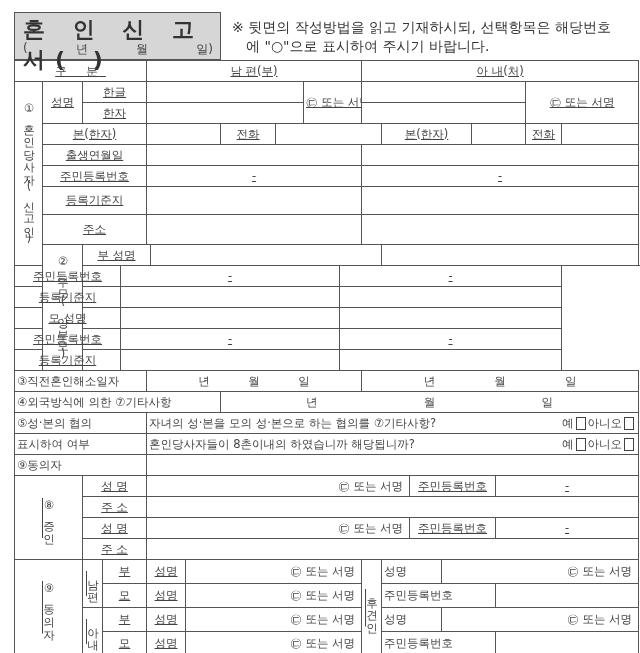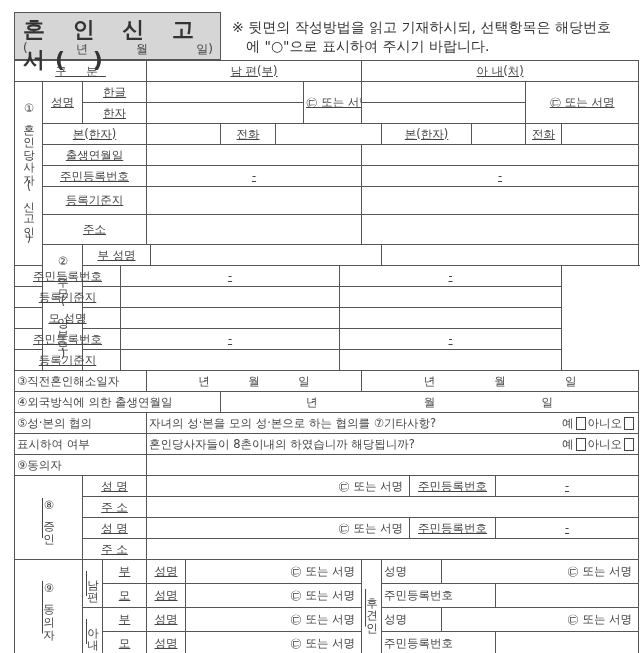"④외국방식에 의한 출생연월일" td { text: 출생연월일 -> ⑦기타사항 }
